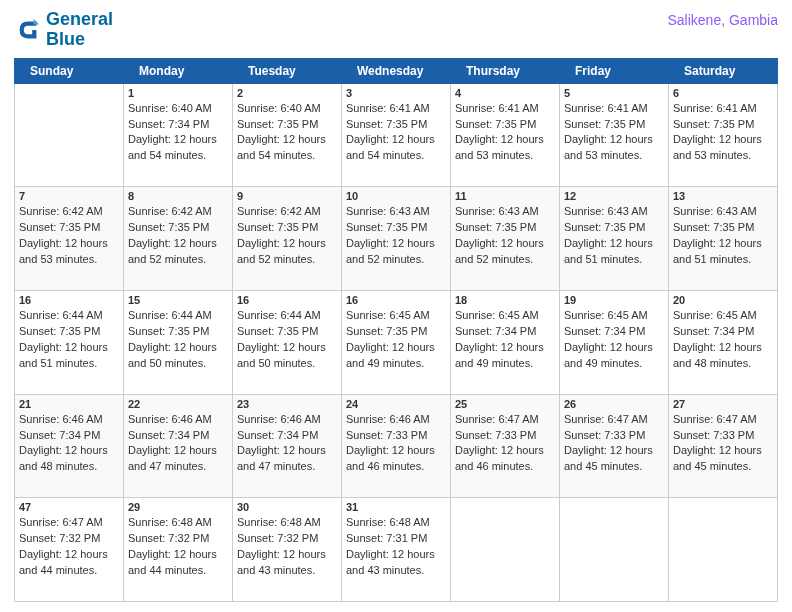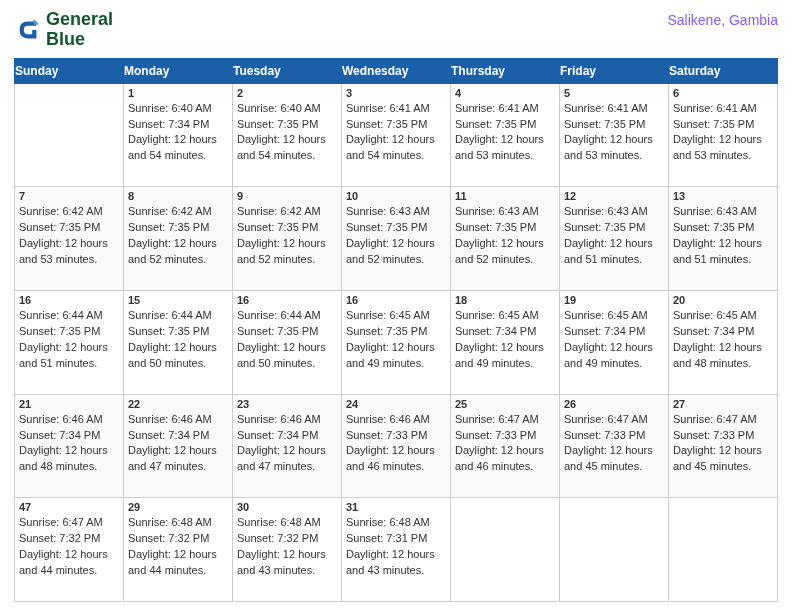"General" .logo-text { color: #14532d -> #0369a1 }
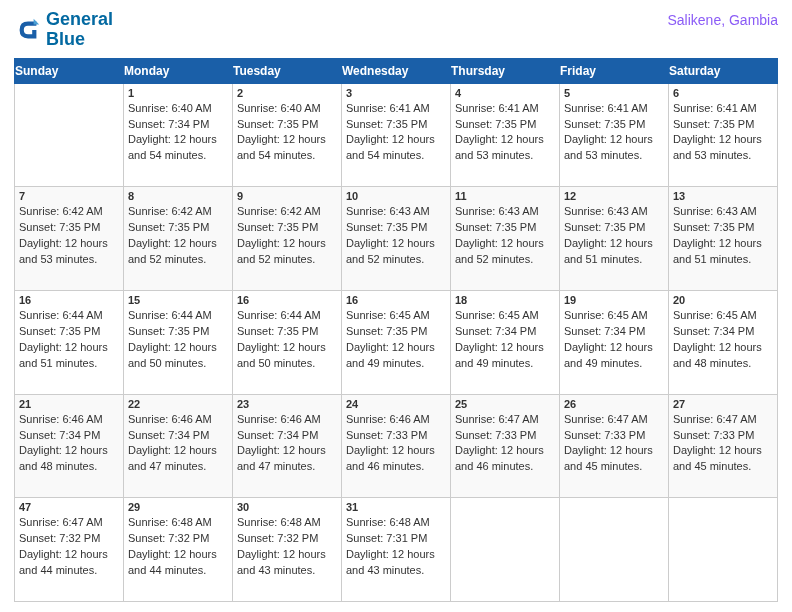"Sunday" .calendar-table th { padding: 5px 0 -> 5px 15px }
